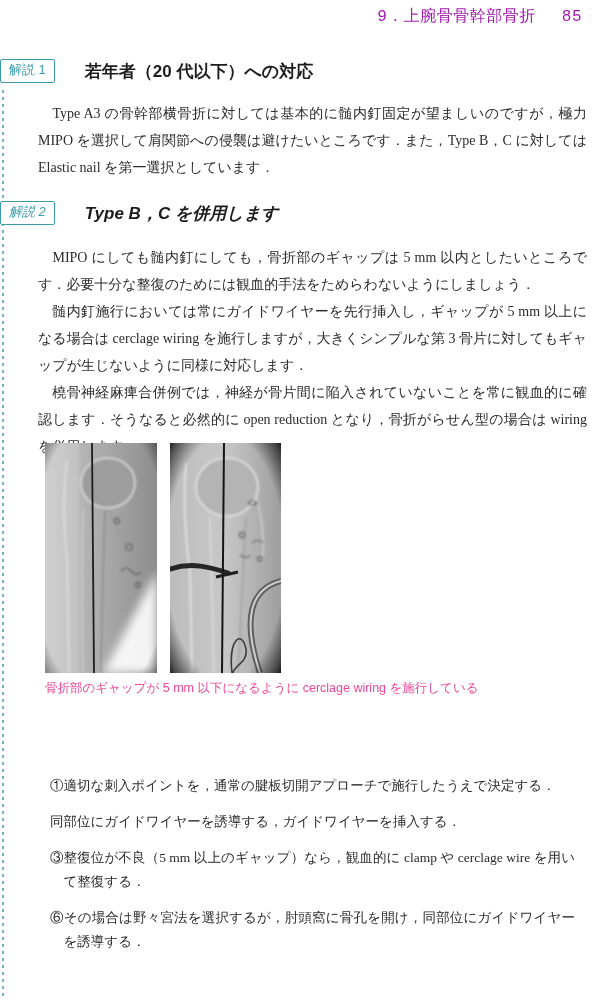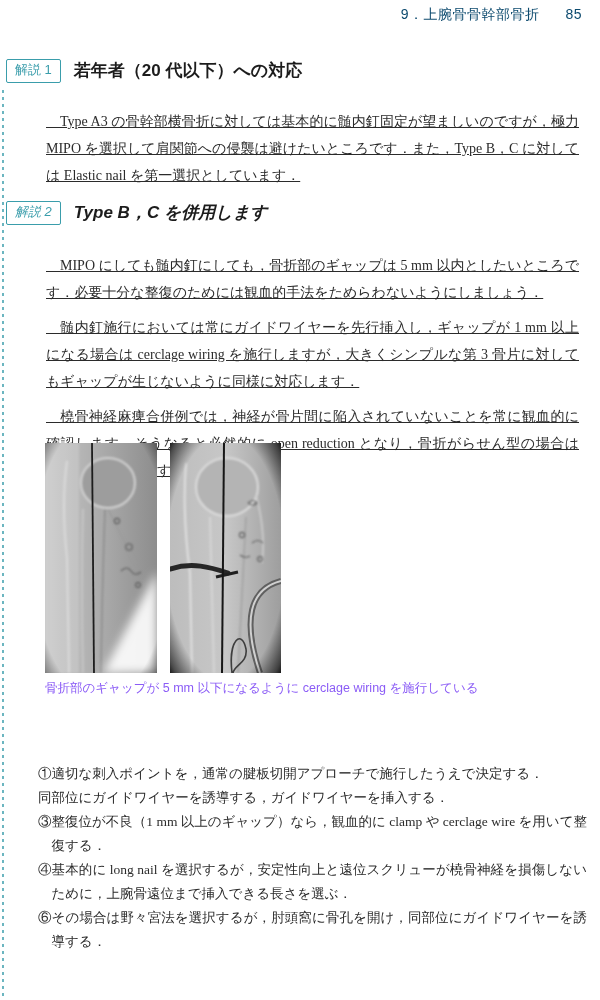"9．上腕骨骨幹部骨折 85" .running-head { color: #0c4a6e -> #a21caf; font-family: Liberation Sans, sans-serif -> Liberation Mono, monospace; font-size: 14px -> 16px }
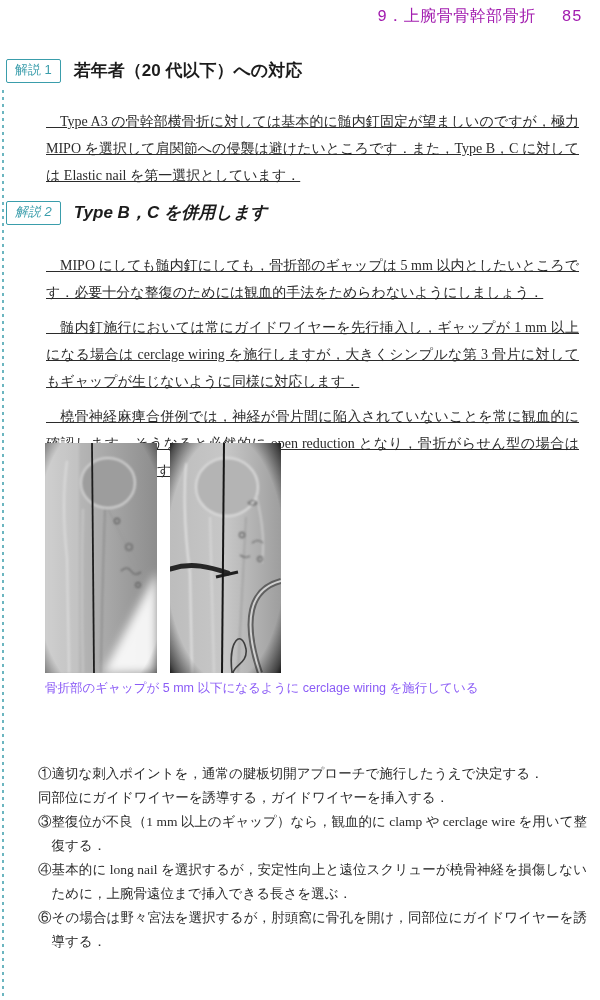"解説 1" .sec-head { align-items: center -> flex-end; left: 6px -> 0 }
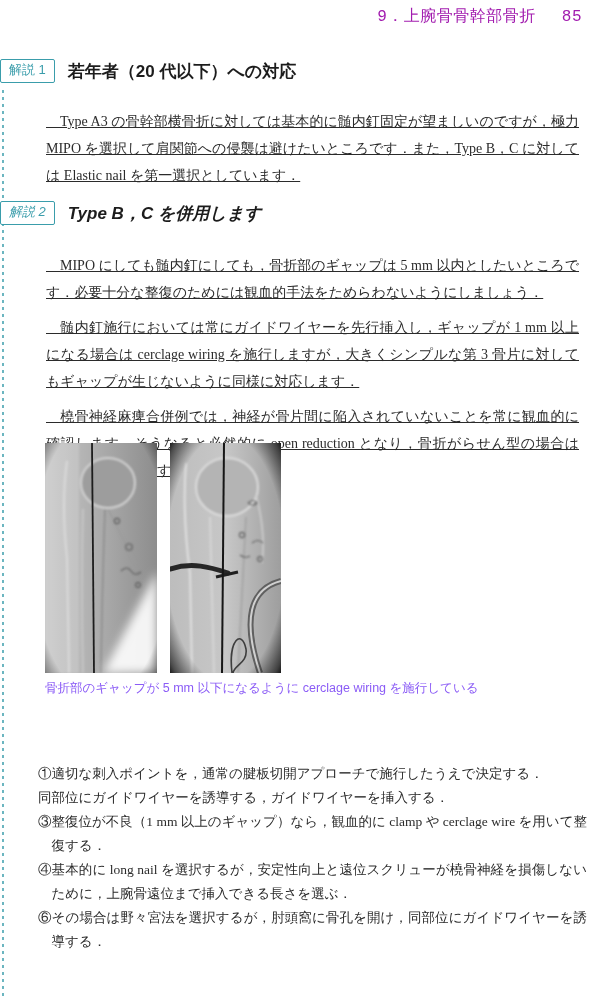"若年者（20 代以下）への対応" .sec-title { margin-left: 13px -> 30px }
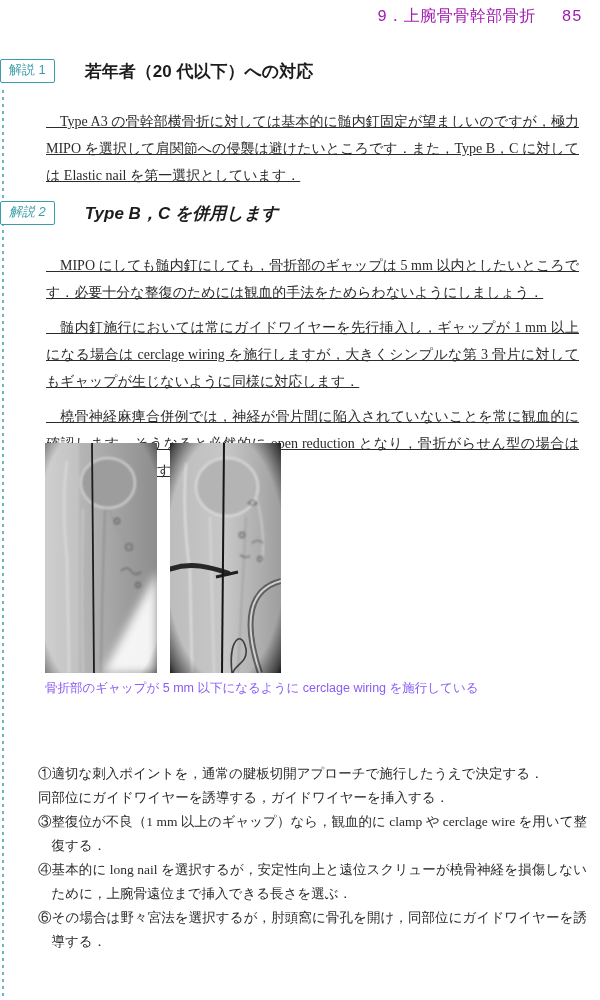"Type A3" .body-block p { margin: 8px -> 0; text-decoration: underline -> none }
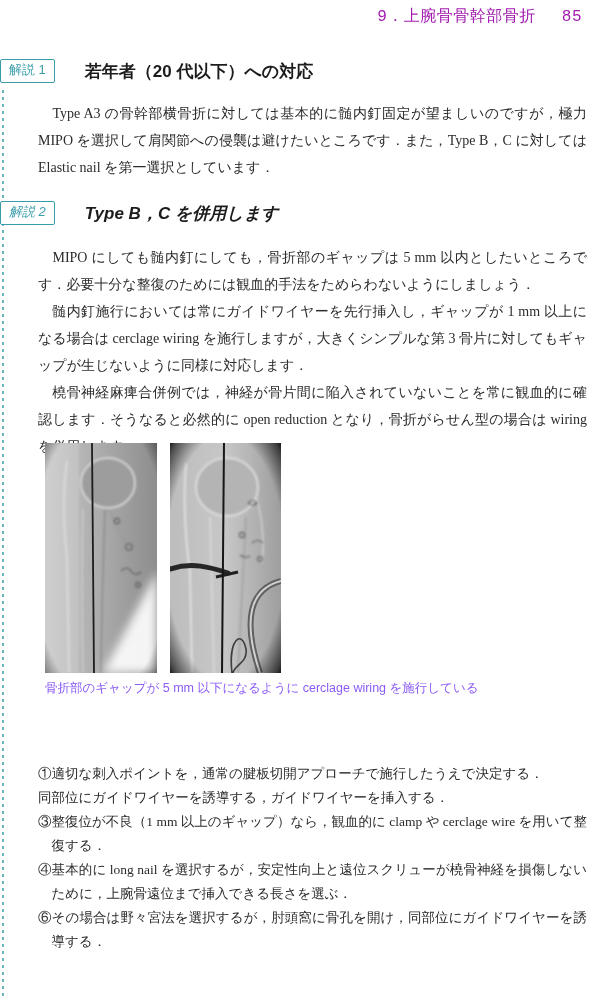"髄内釘施行においては常にガイドワイヤーを先行挿入し，ギャップが 1 mm" p { text: 1 -> 5 }
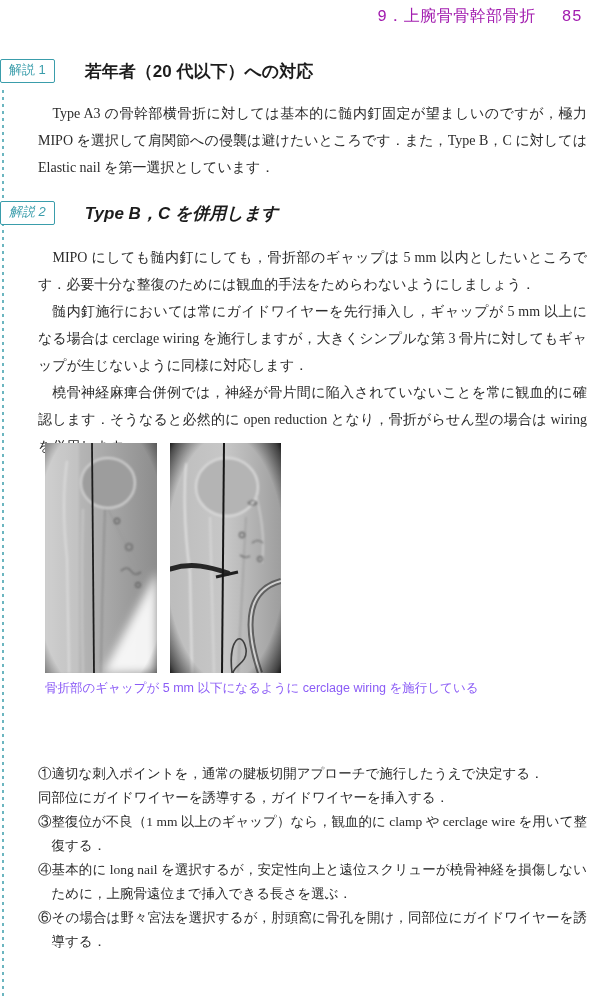"骨折部のギャップが 5 mm 以下になるように cerclage" .fig-caption { color: #8b5cf6 -> #ec4899 }
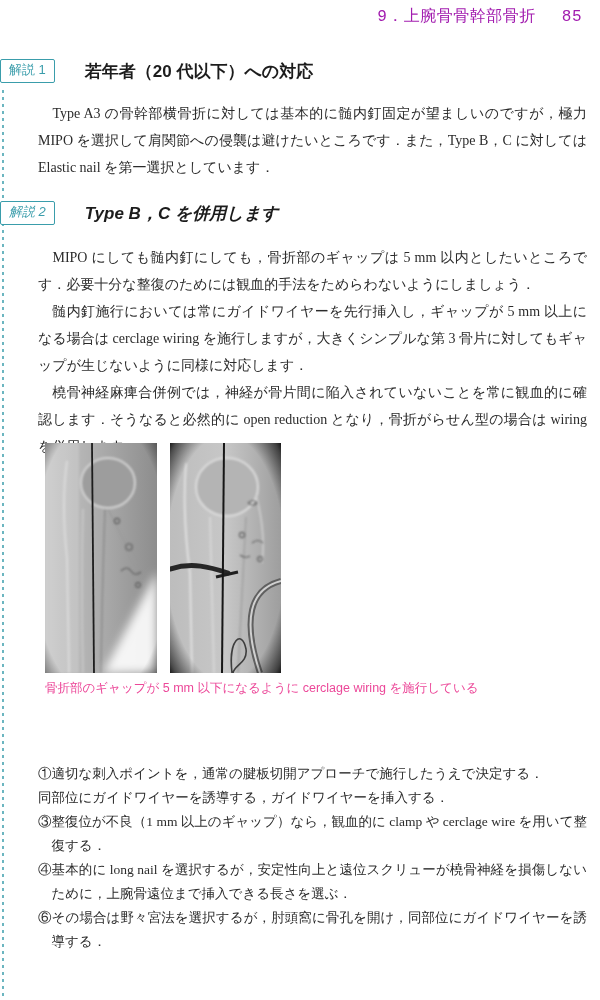"①適切な刺入ポイントを，通常の腱板切開アプローチで施行したうえで決定する．" .point-list .item { margin: 0 -> 12px }
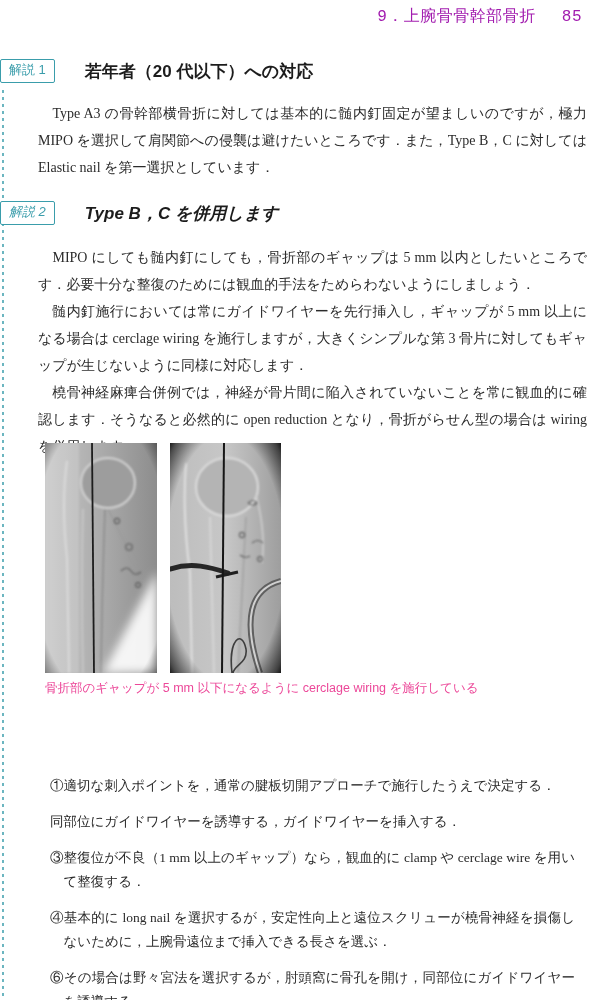"③整復位が不良（1 mm 以上のギャップ）なら，観血的に clamp や" p.item { text: 1 -> 5 }
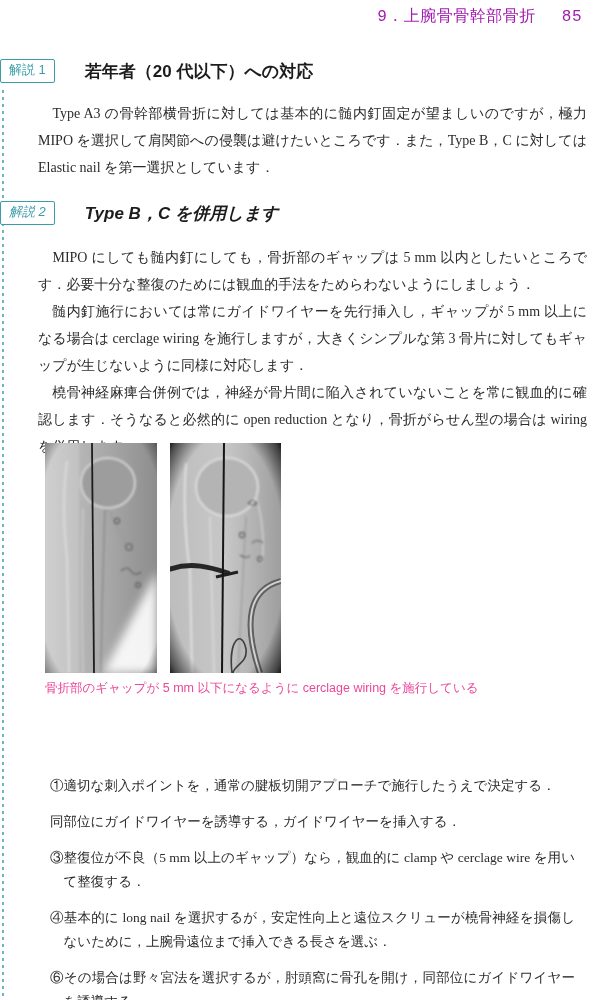"④基本的に long nail" p.item { html: <p>④基本的に long nail を選択するが，安定性向上と遠位スクリューが橈骨神経を損傷しないために，上腕骨遠位まで挿入できる長さを選ぶ．</p> -> none }
